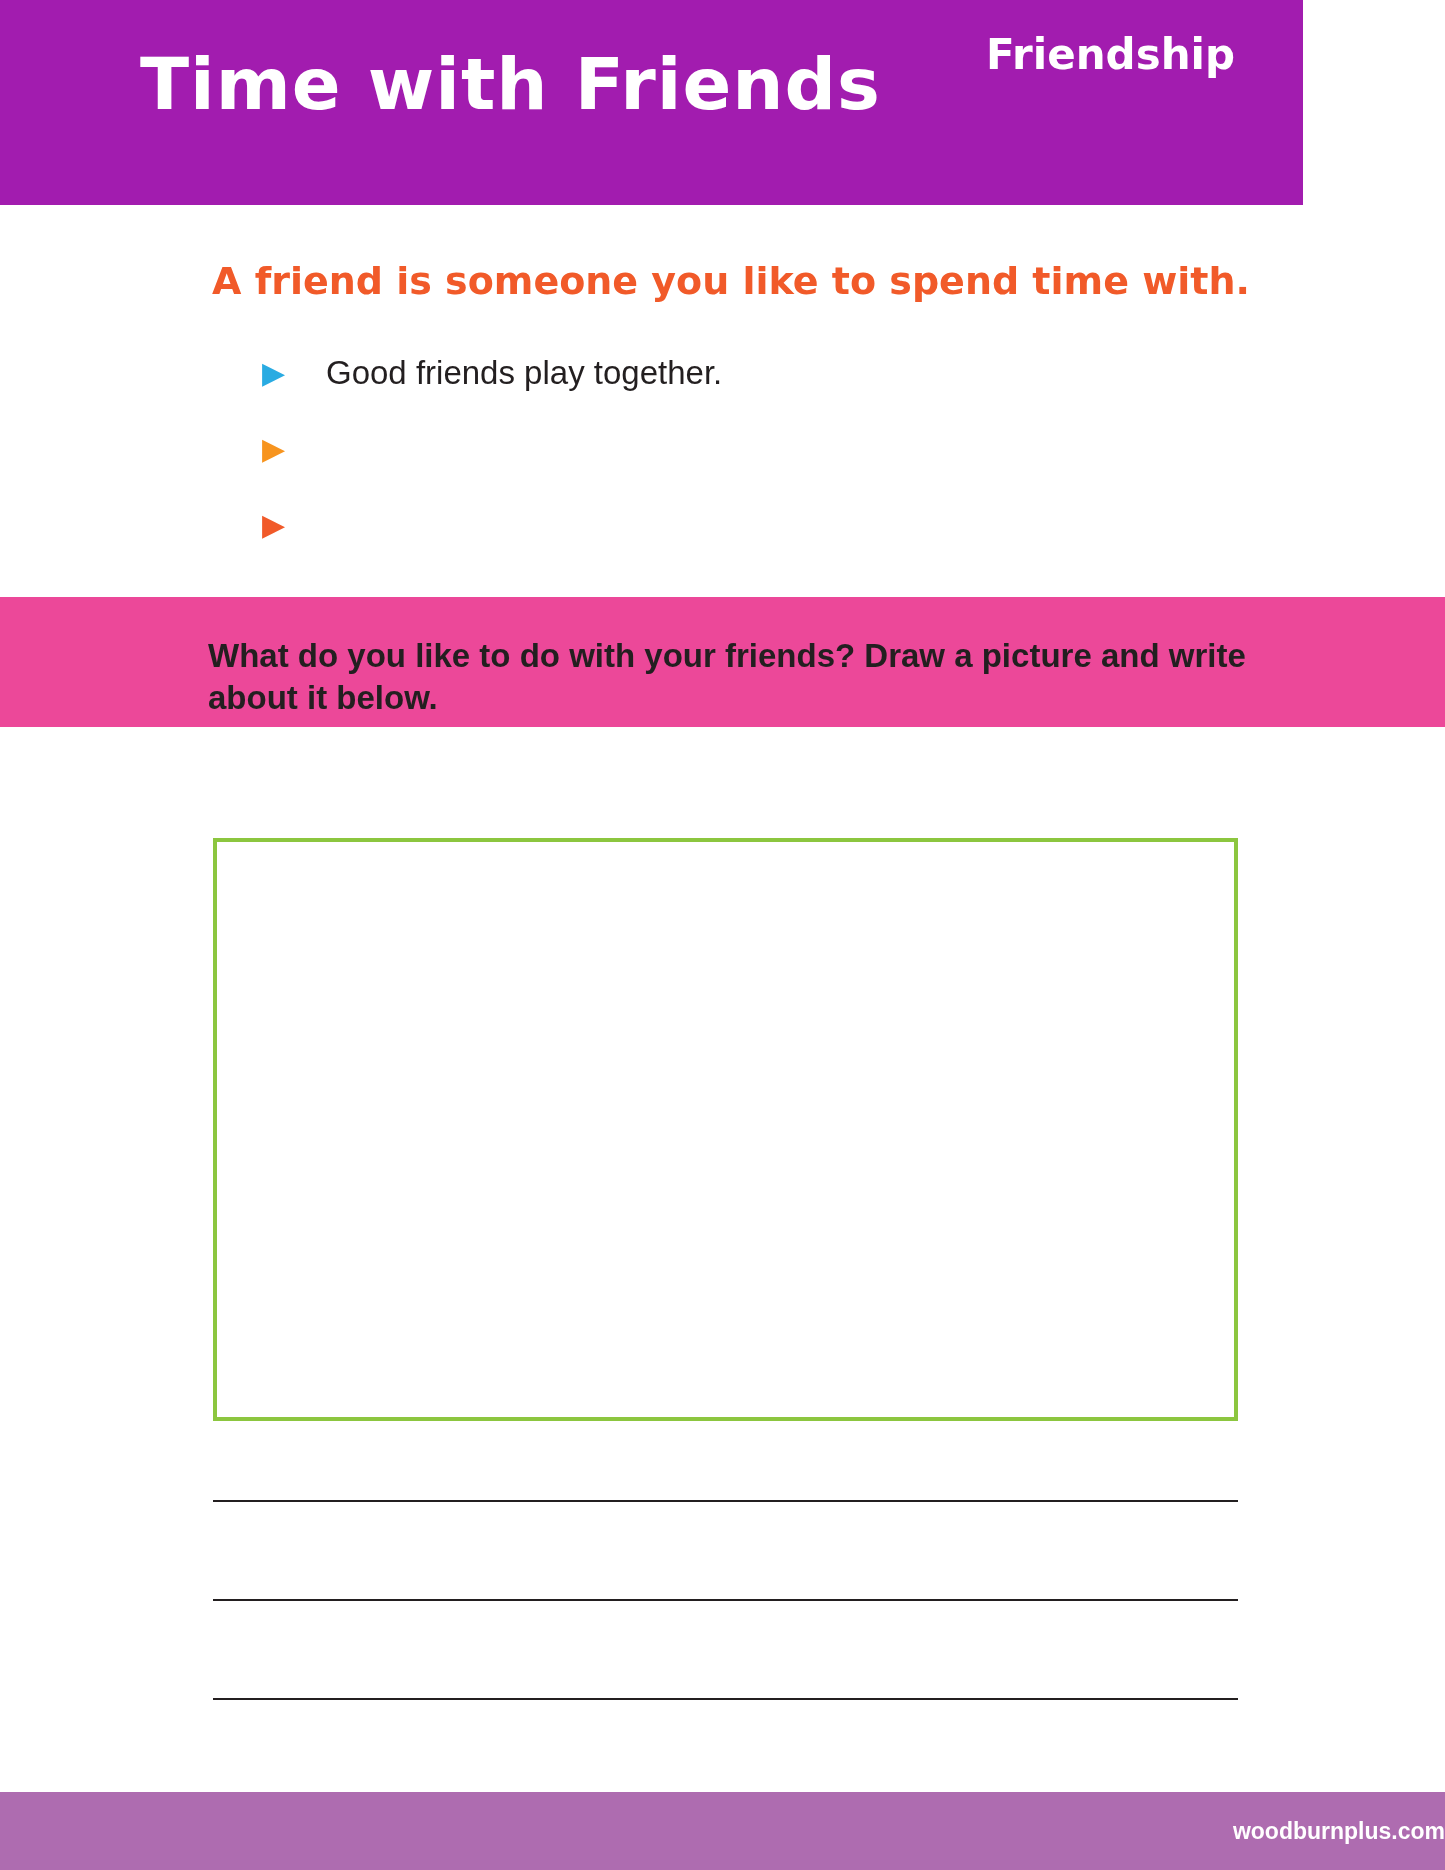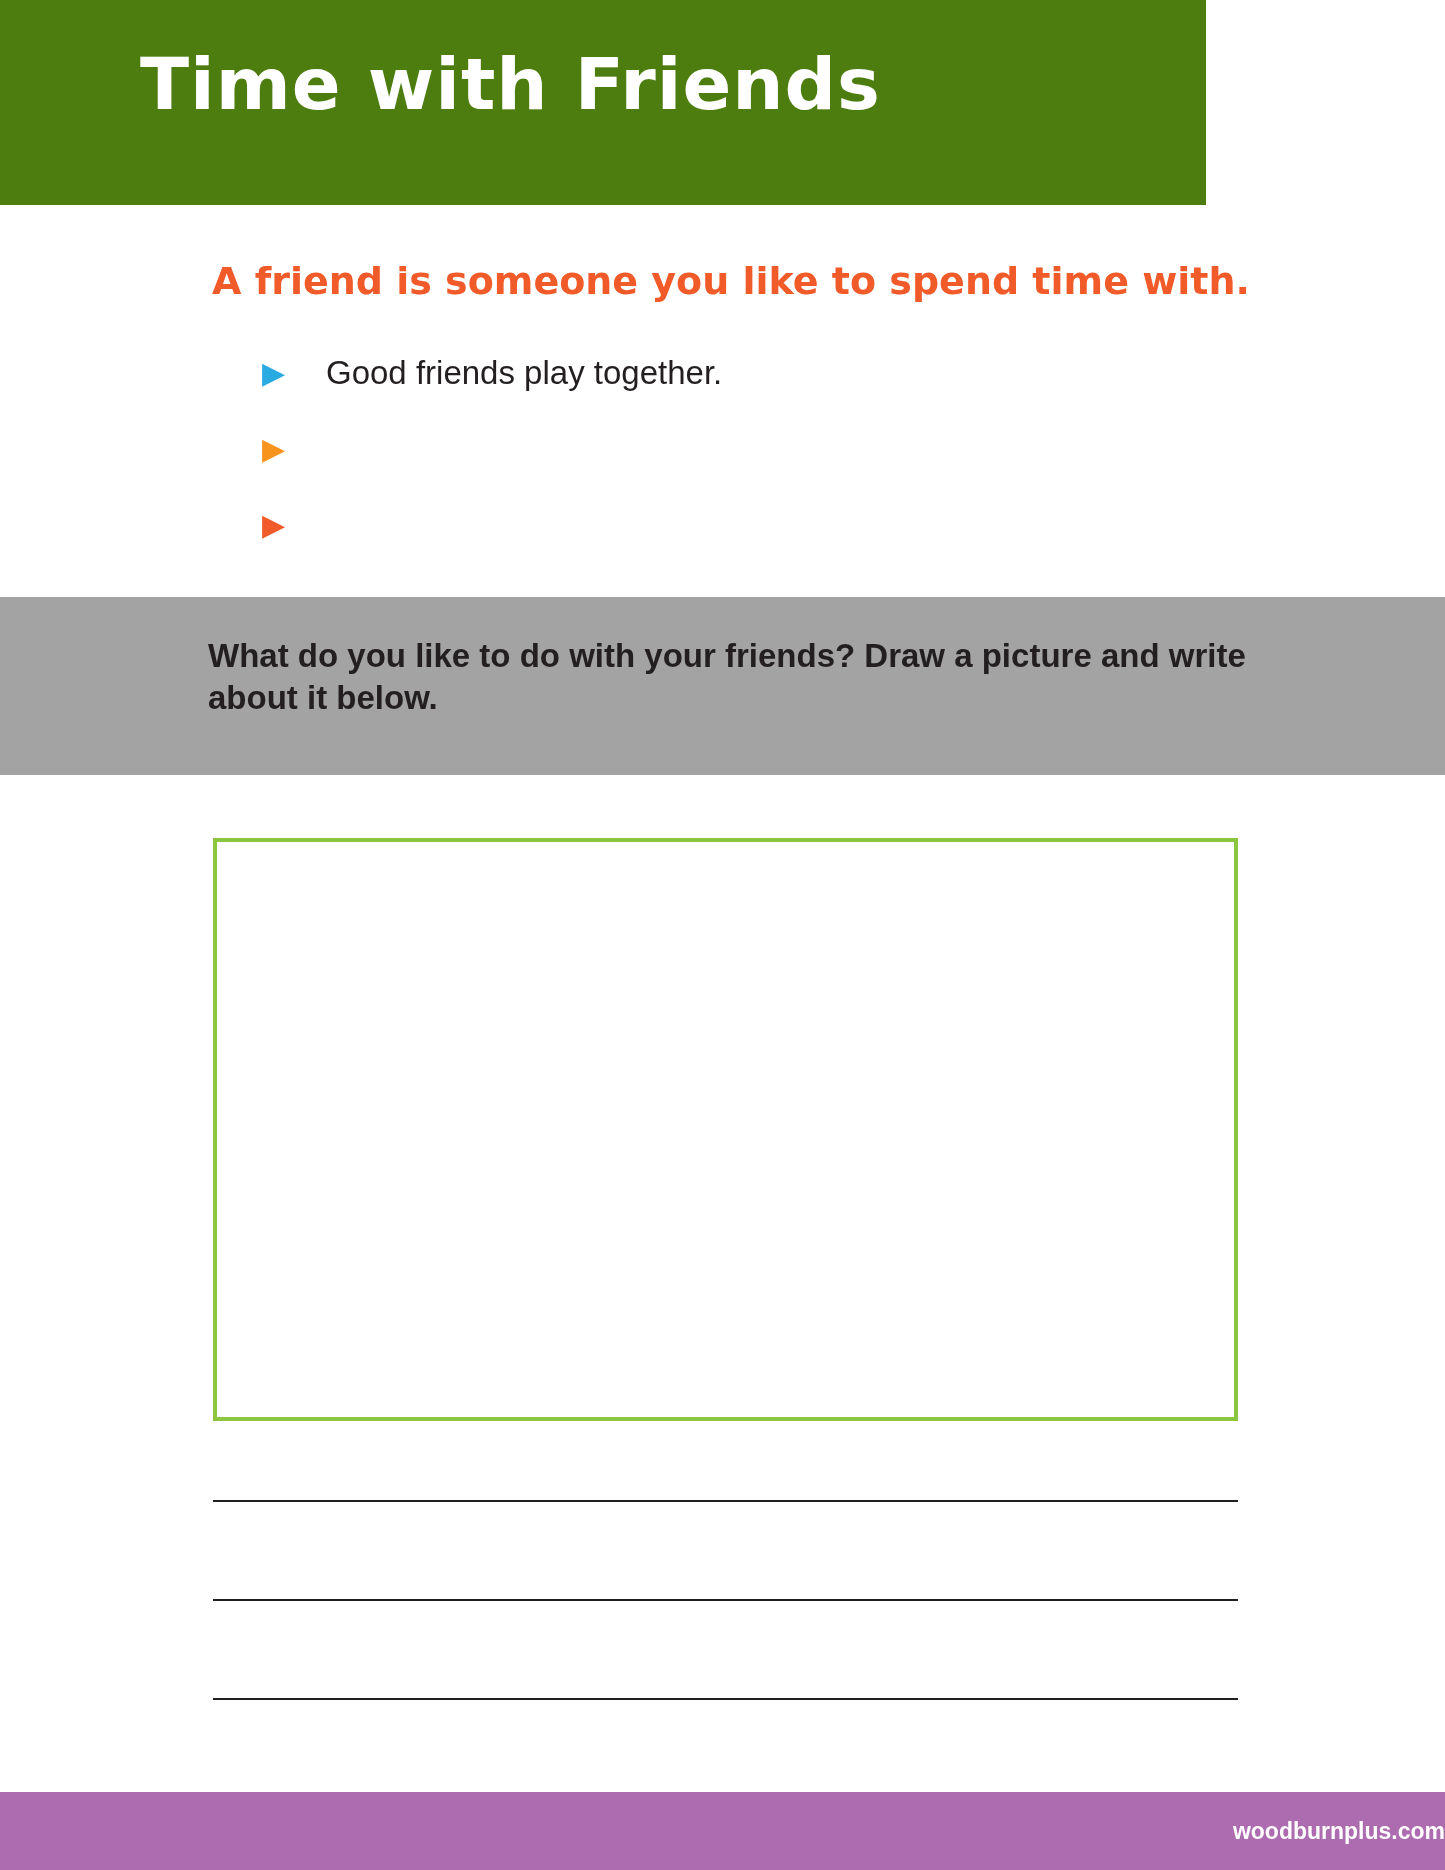"Time with Friends" .header { background: #4d7c0f -> #a21caf; width: 1206px -> 1303px }
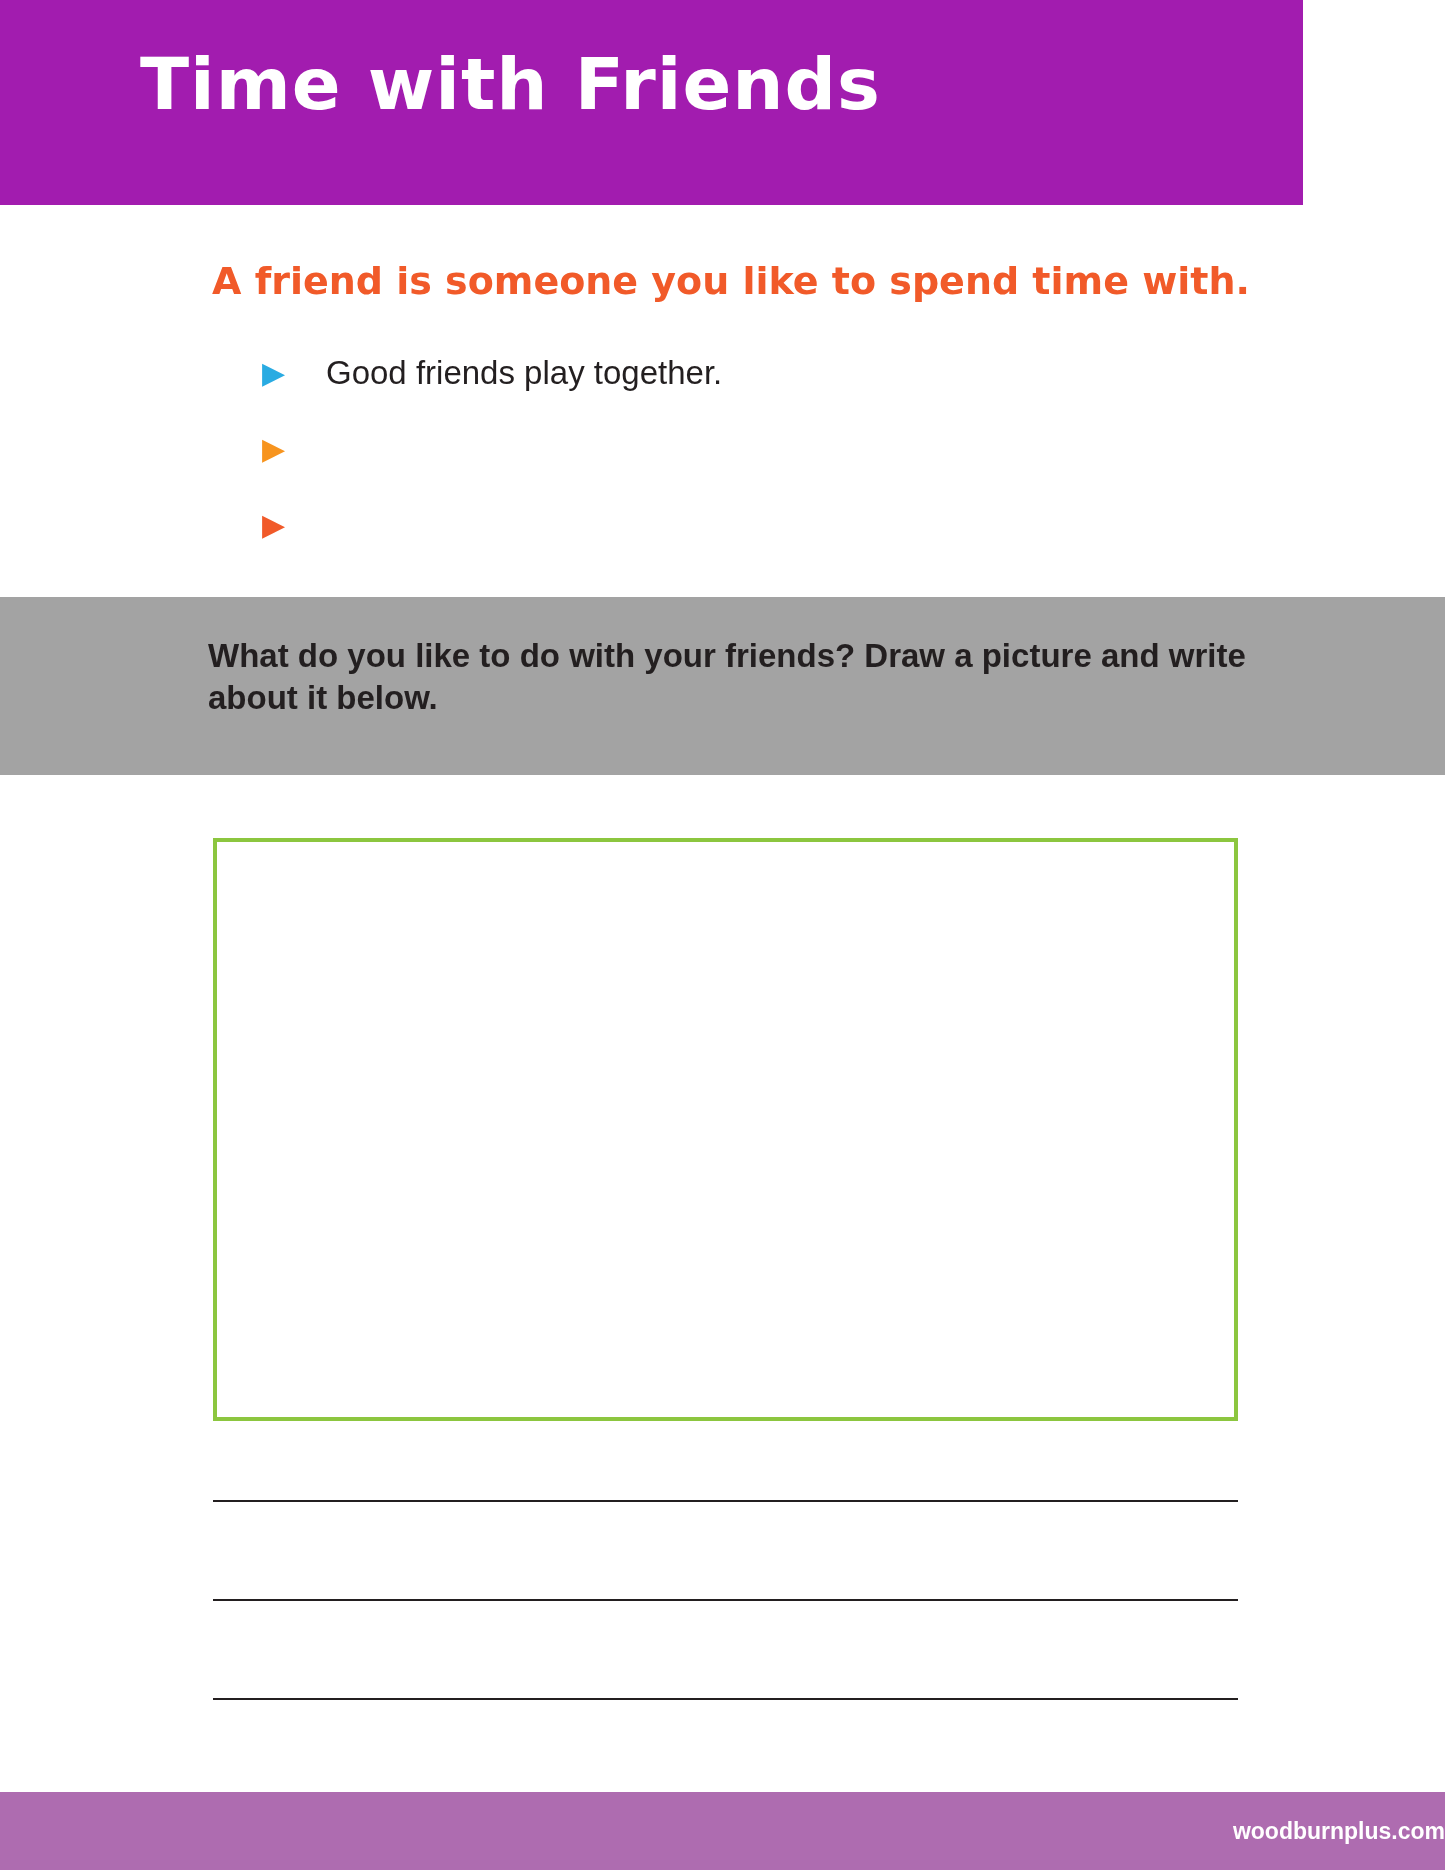"Friendship" div.header-tag { html: none -> <div>Friendship</div> }
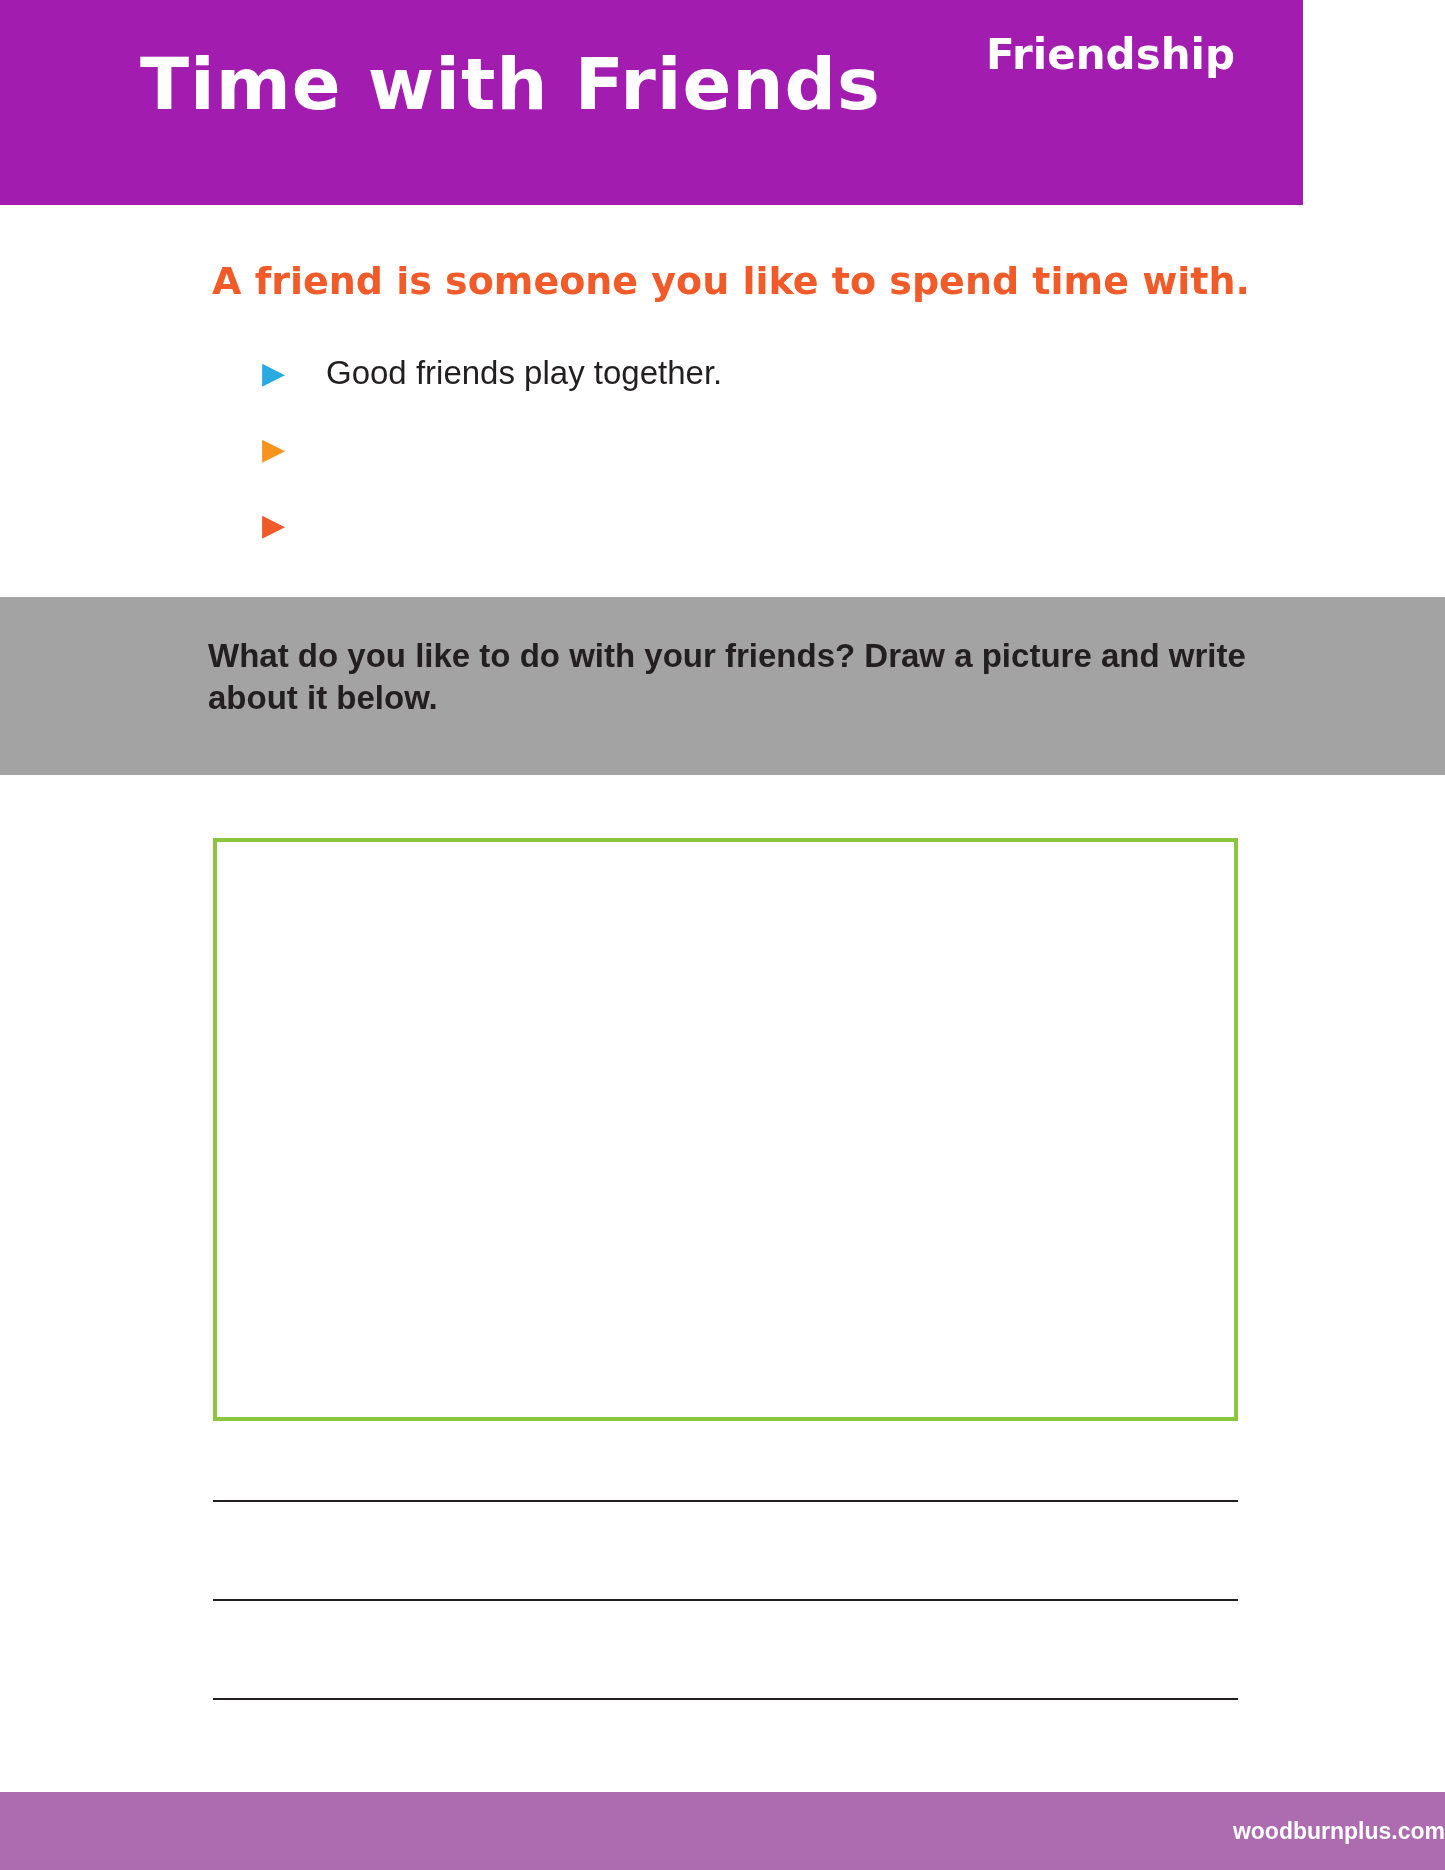"What do you like to" .prompt-band { background: #a3a3a3 -> #ec4899; height: 178px -> 130px }
